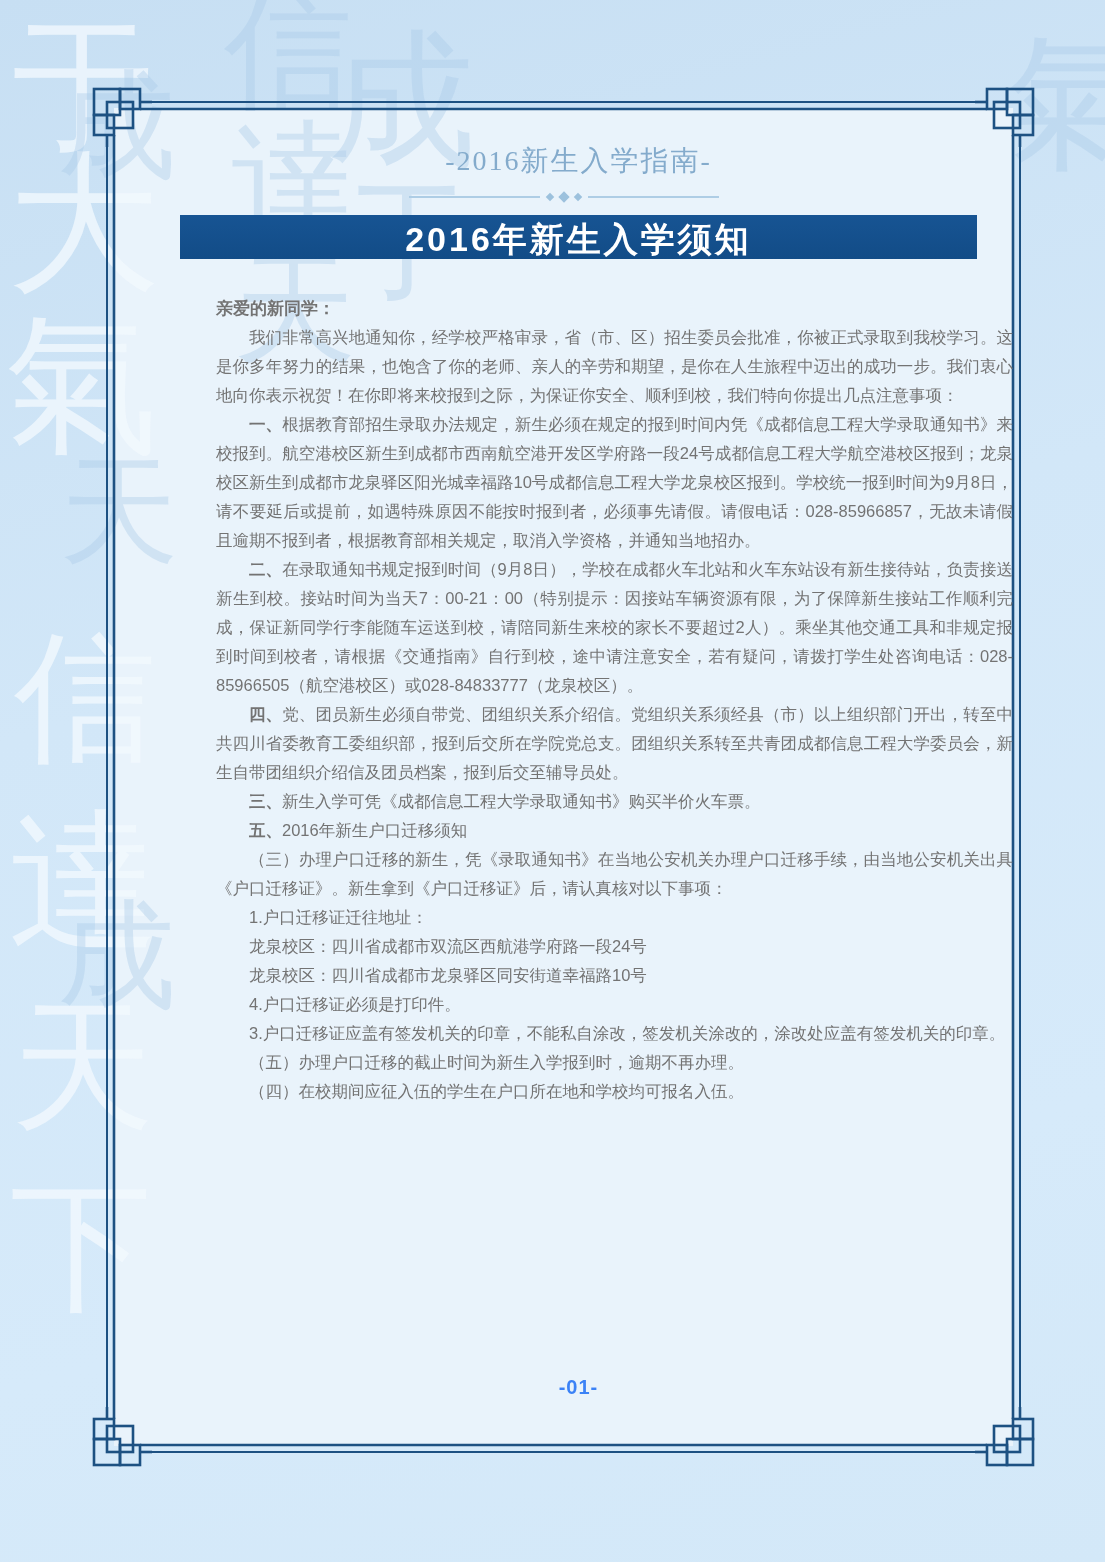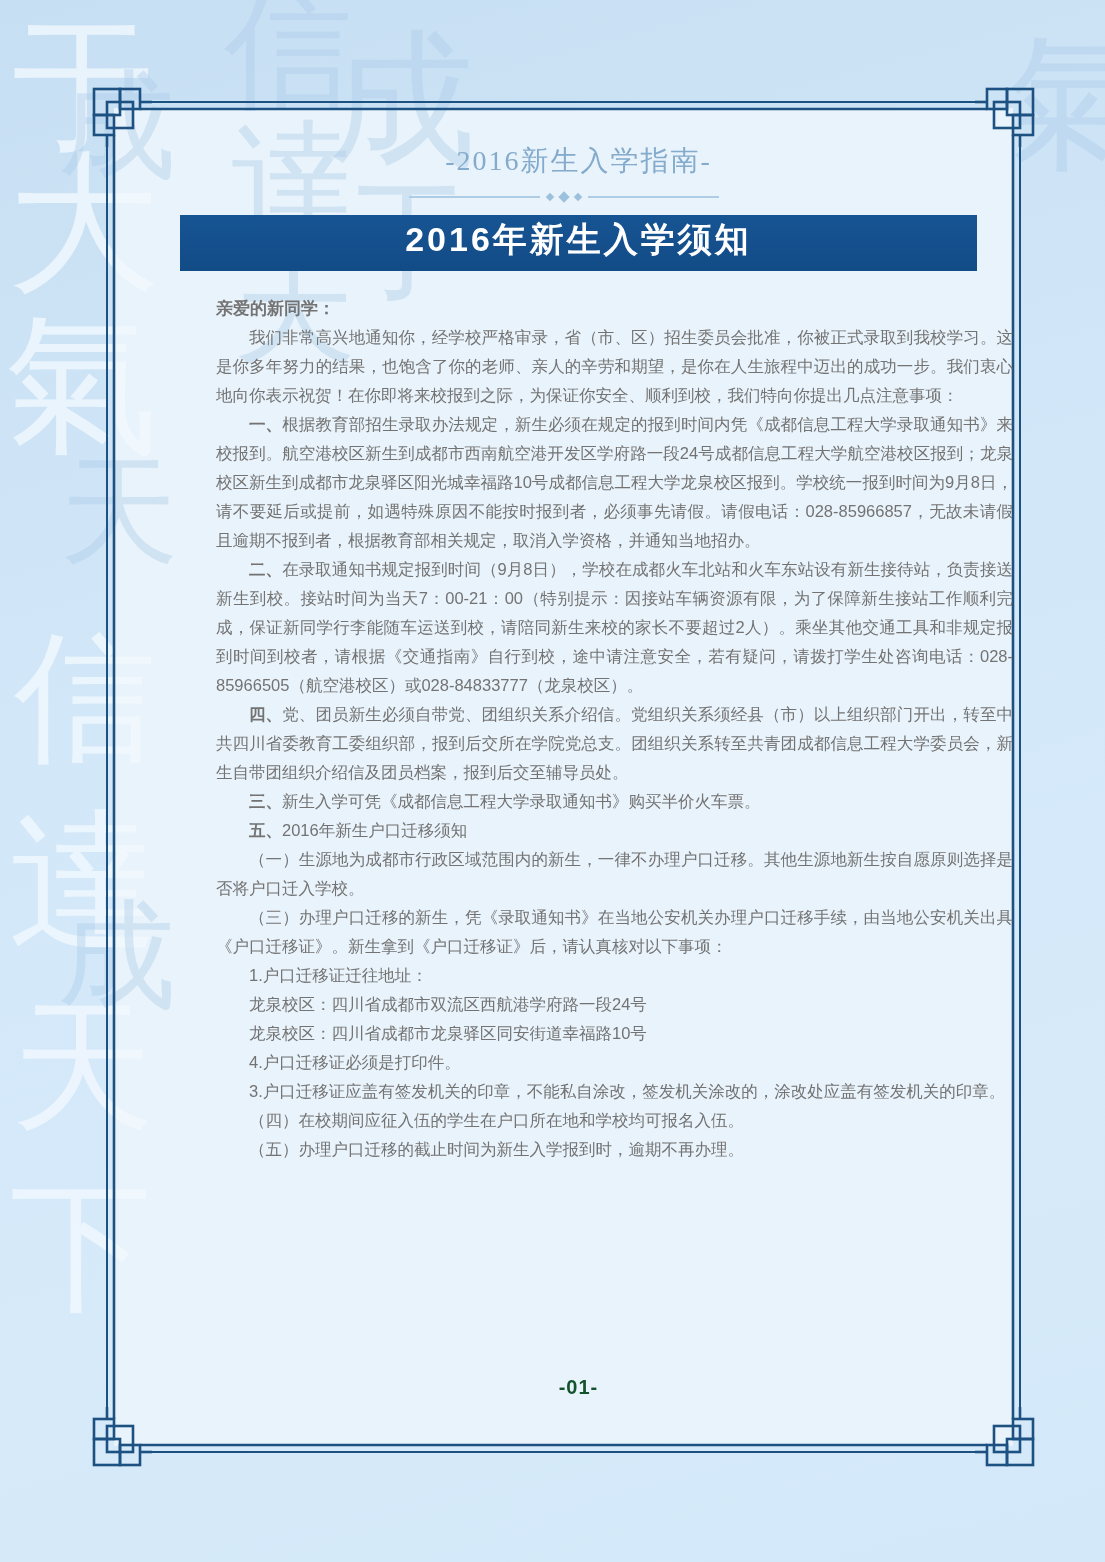"2016年新生入学须知" .banner { height: 56px -> 44px }
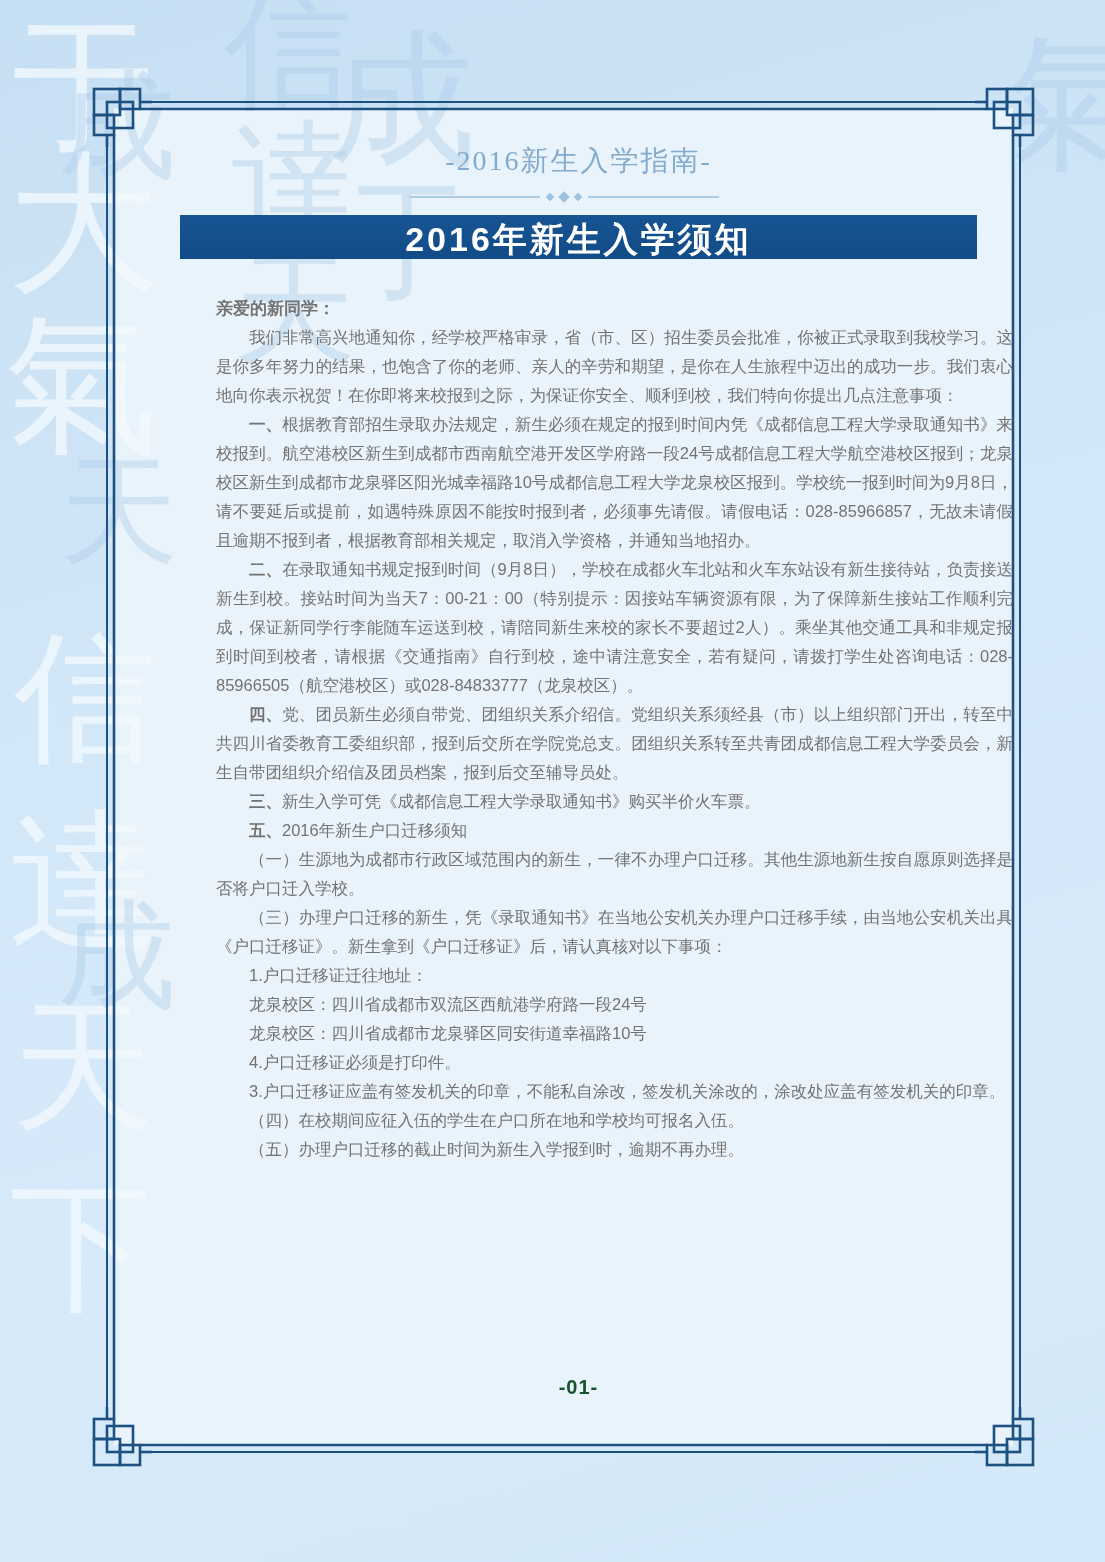"（一）生源地为成都市行政区域范围内的新生，一律不办理户口迁移。其他生源地新生按自" p { html: <p>（一）生源地为成都市行政区域范围内的新生，一律不办理户口迁移。其他生源地新生按自愿原则选择是否将户口迁入学校。</p> -> none }
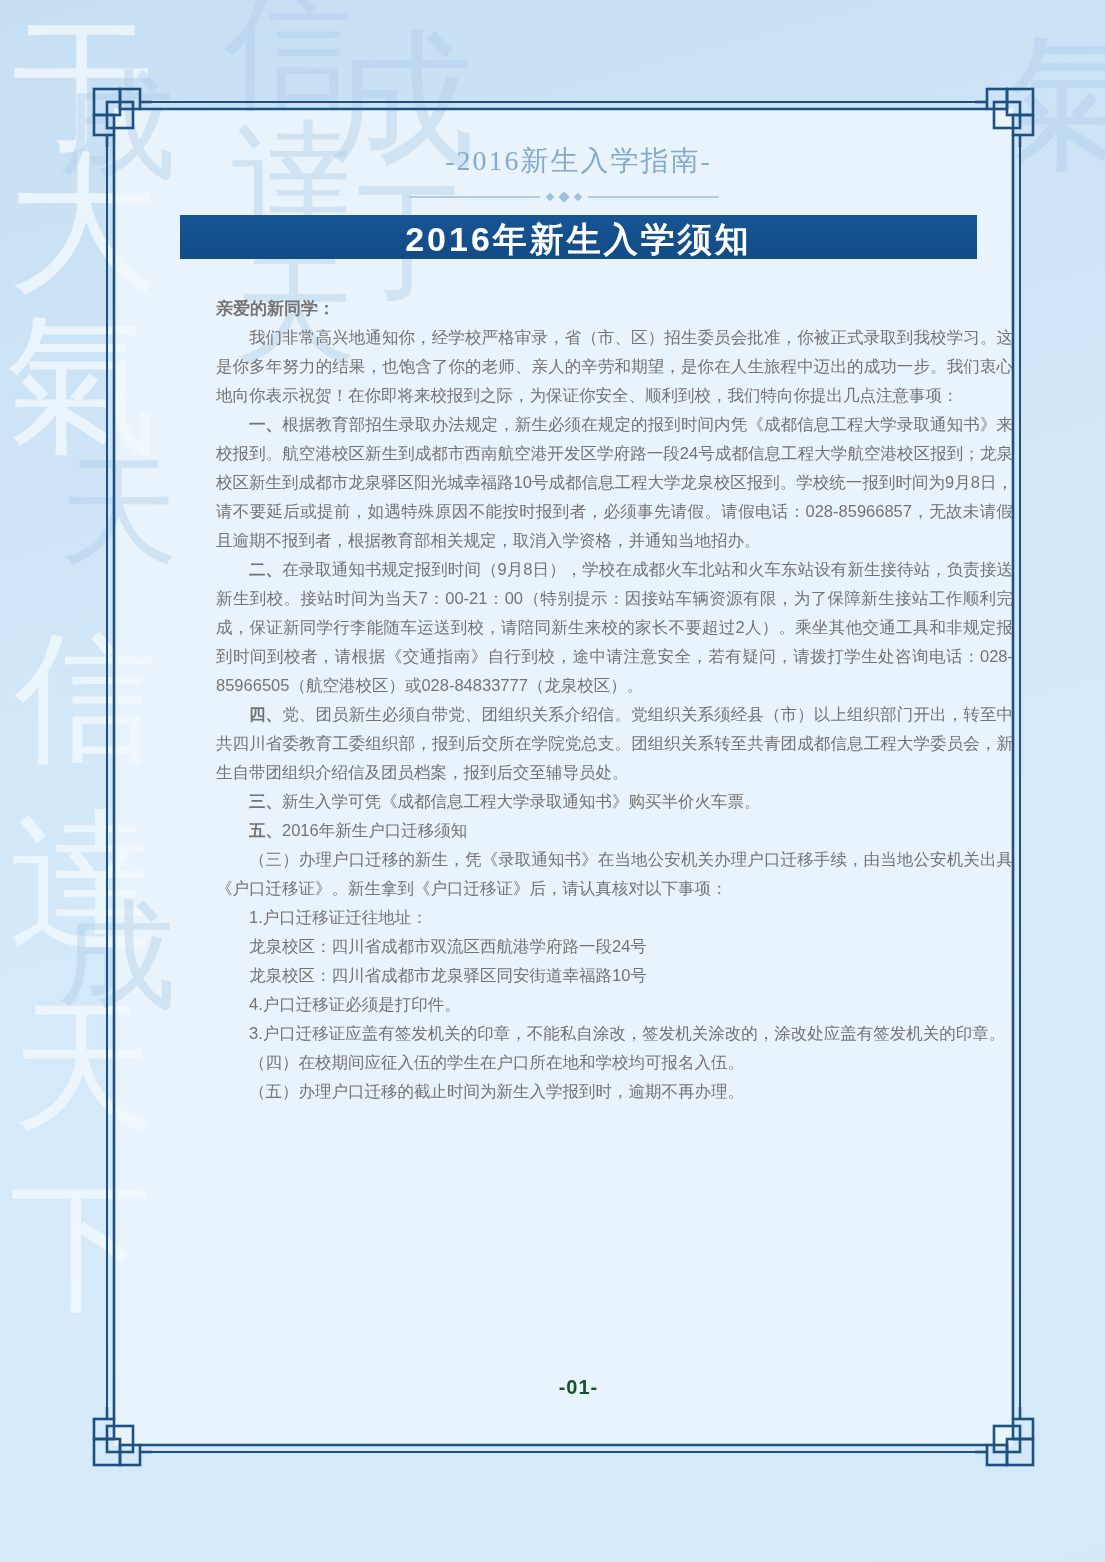"（四）在校期间应征入伍的学生在户口所在地和学校均可报名入伍。" p { order: before "（五）办理户口迁移的截止时间为新生入学报到时，逾期不再办理。" -> after "（五）办理户口迁移的截止时间为新生入学报到时，逾期不再办理。" }
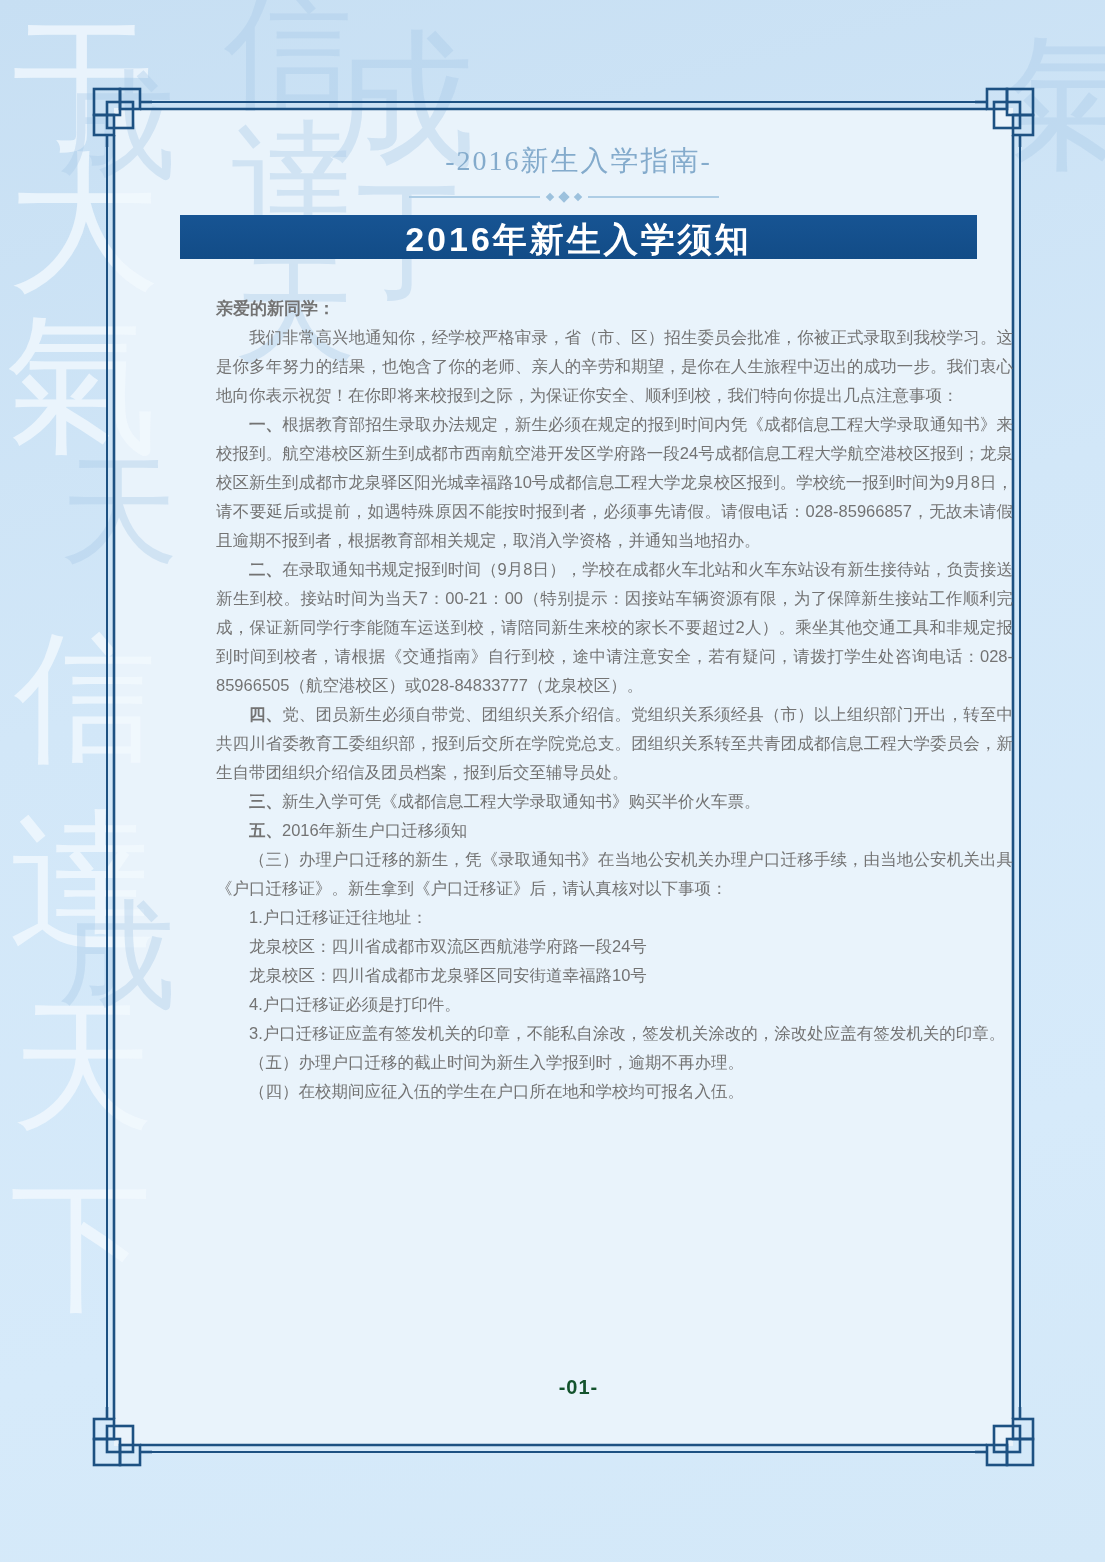"-01-" .page-footer { color: #14532d -> #3b82f6 }
